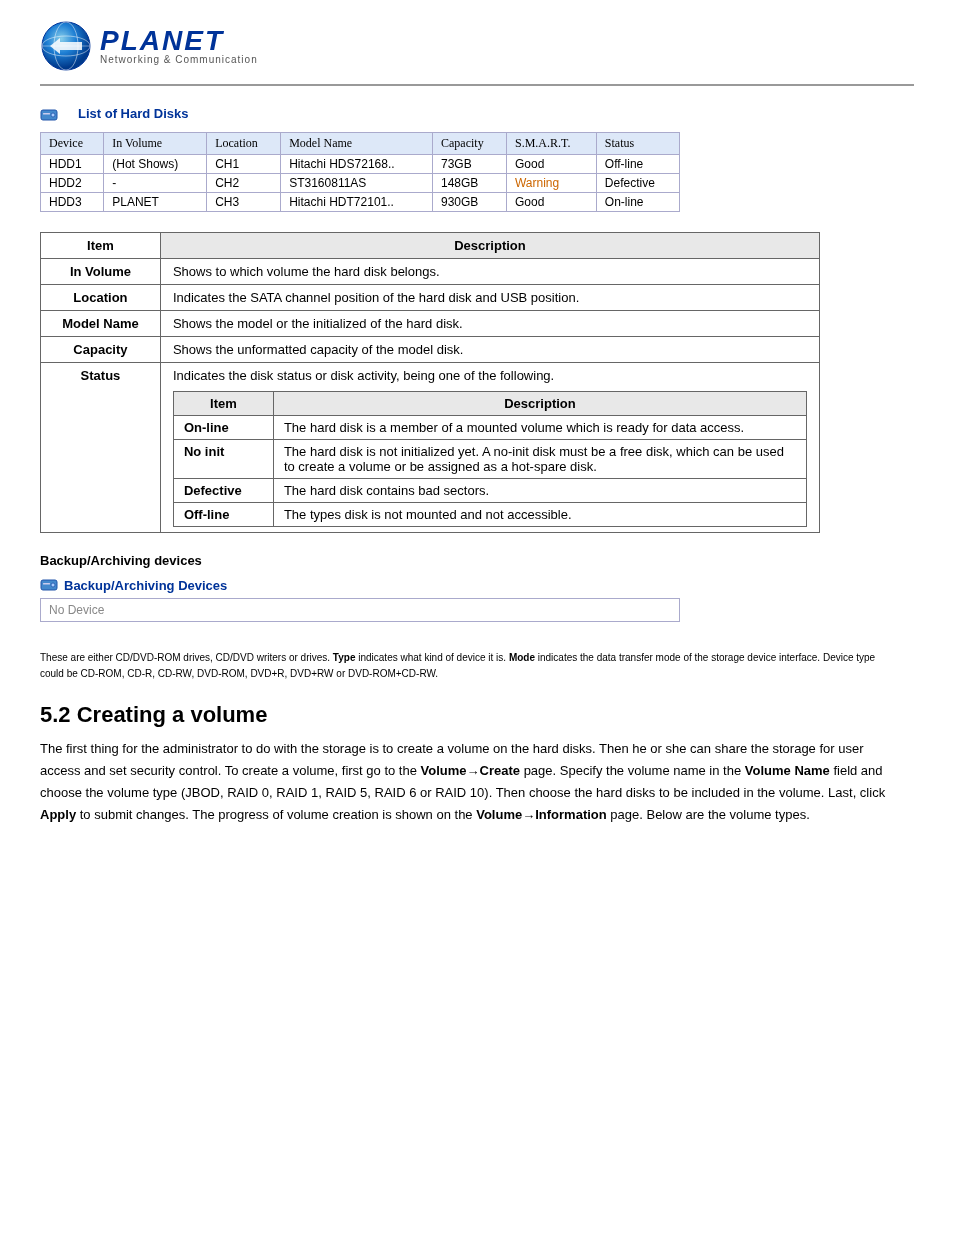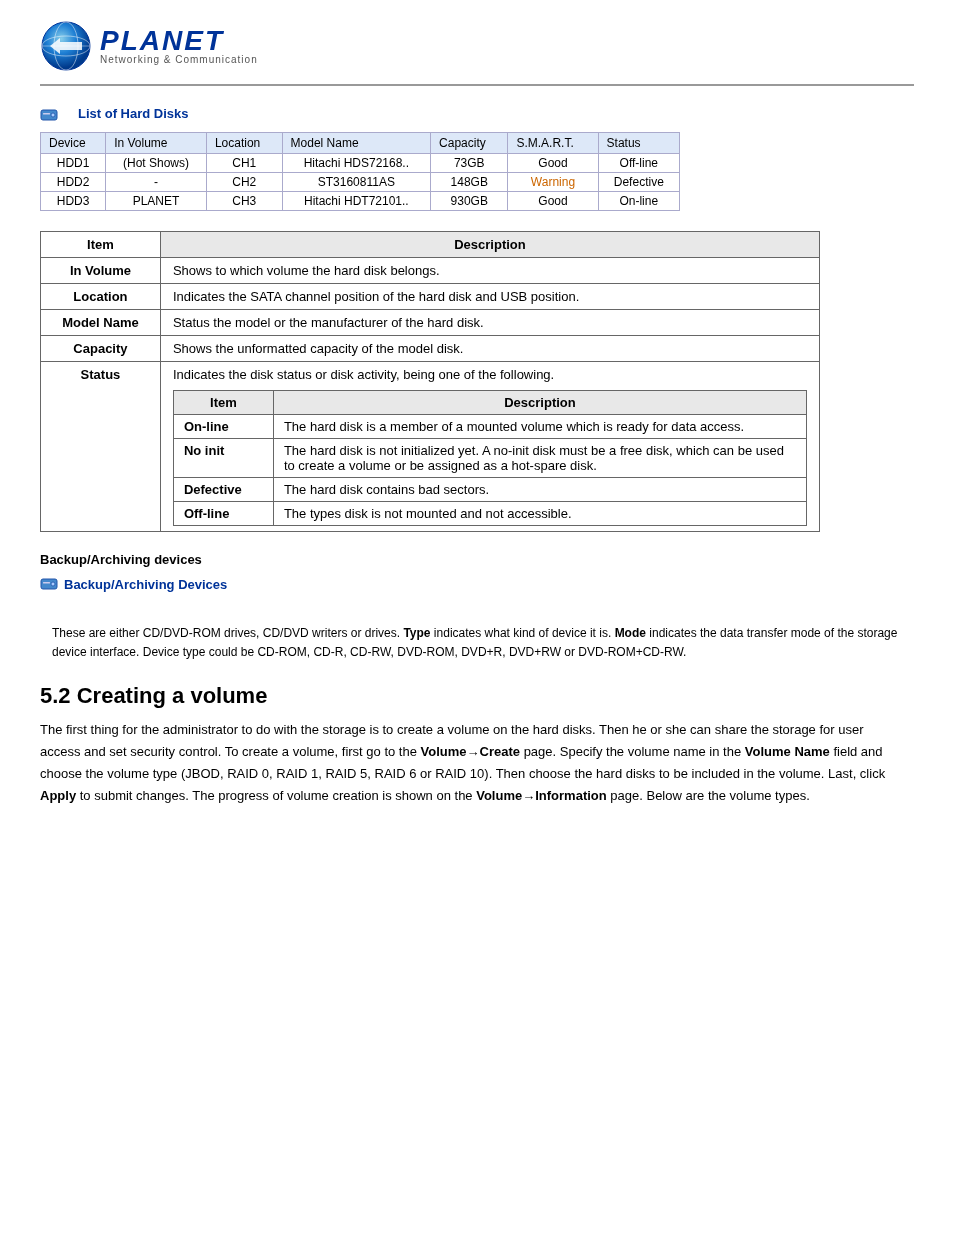"Device" .hdd-table th { font-family: none -> Liberation Serif, serif }
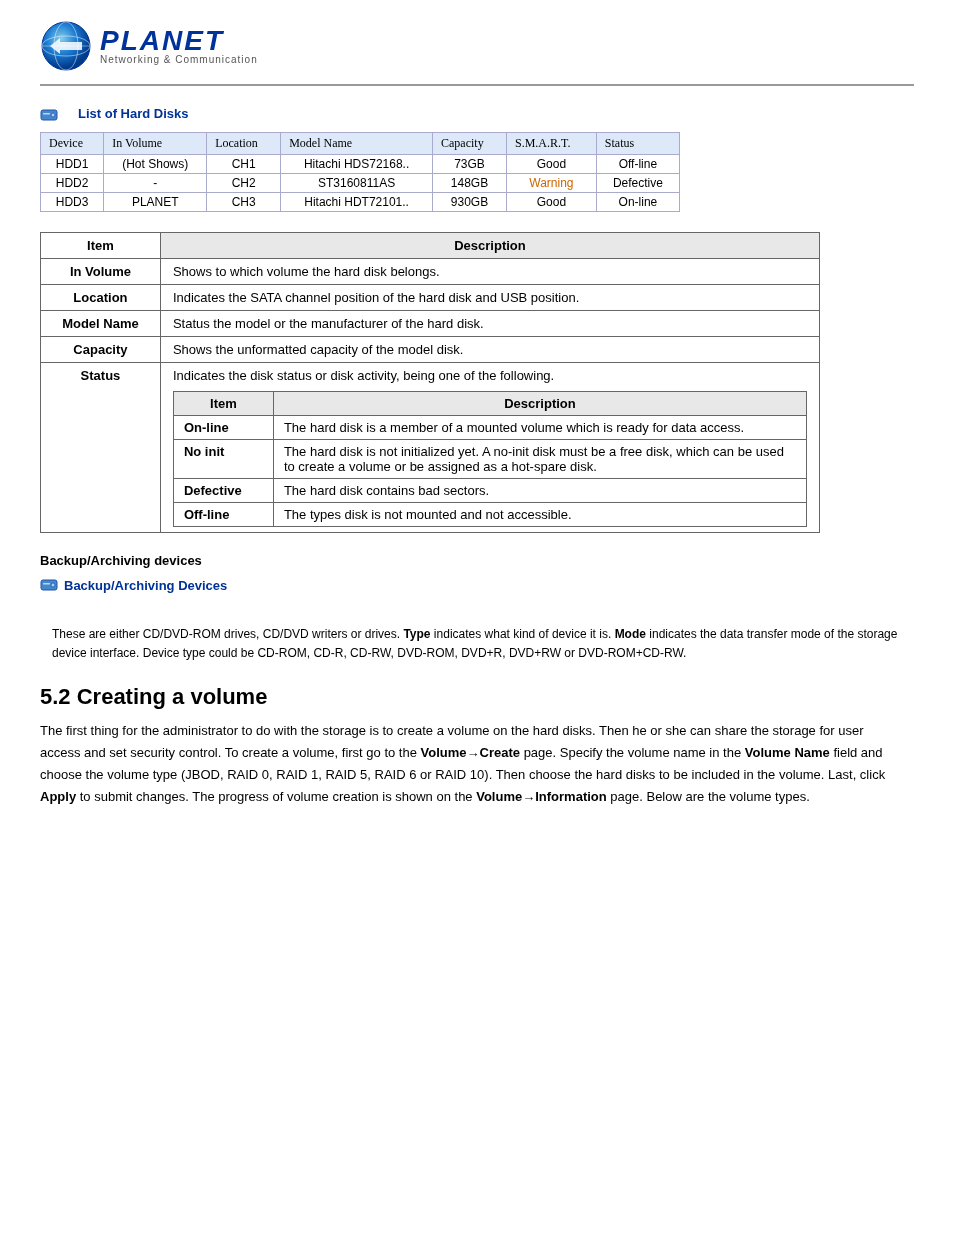"HDD1" .hdd-table td { text-align: center -> none }
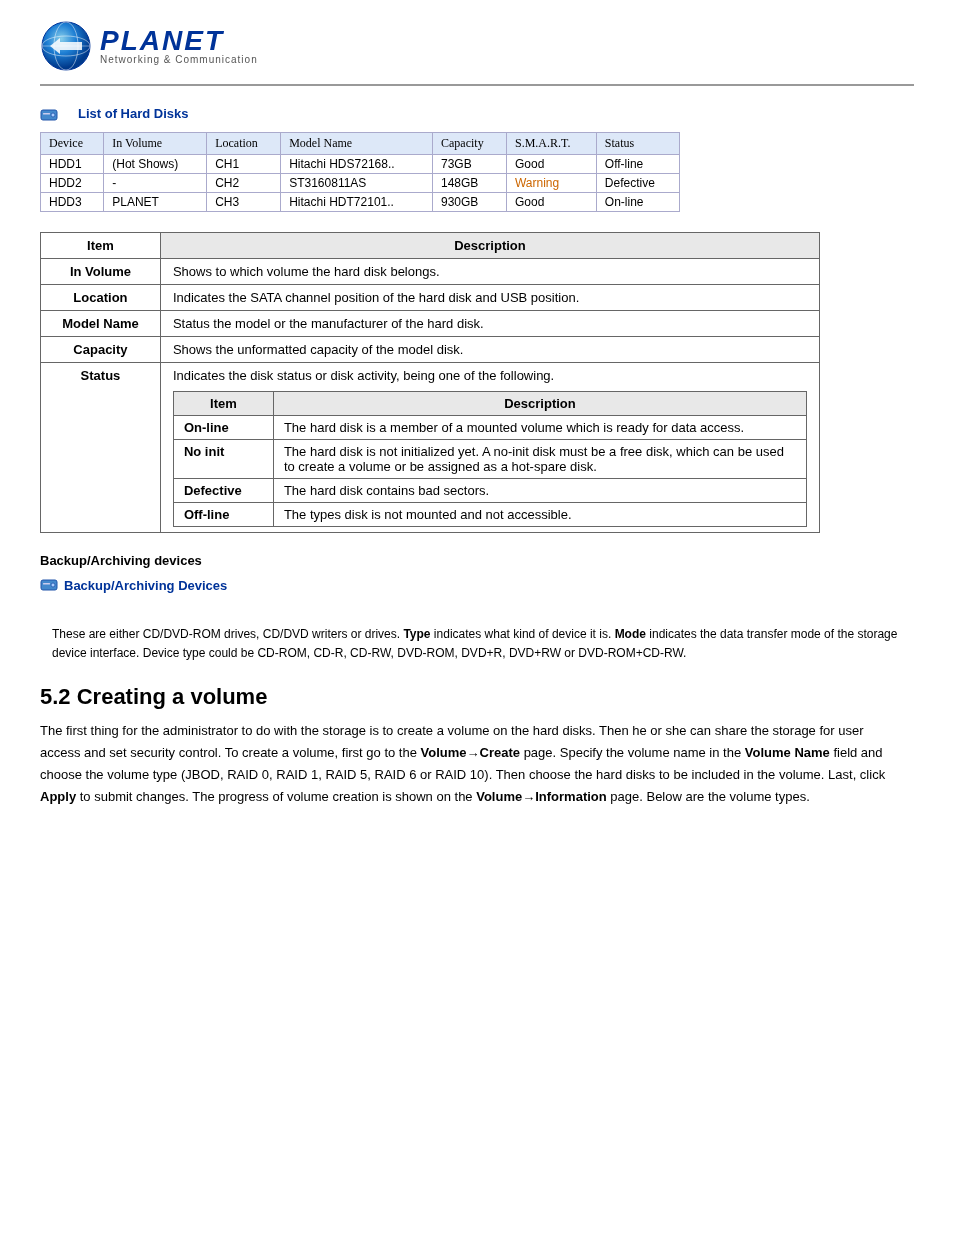"Status the model or the" td.desc-col { text: Status the model or the manufacturer -> Shows the model or the initialized }
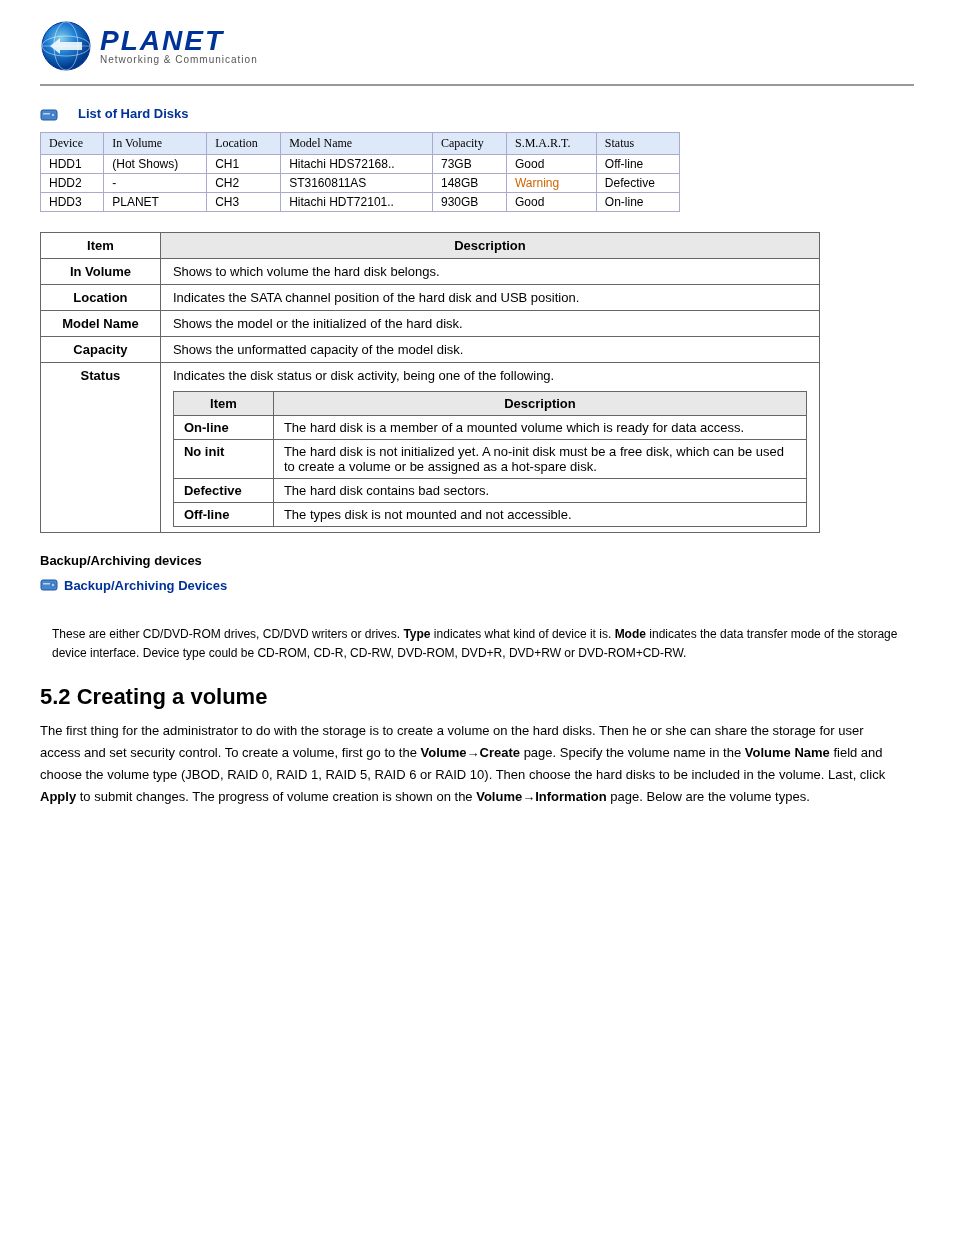"No Device" div.backup-devices-box { html: none -> <div> <span>No Device</span> </div> }
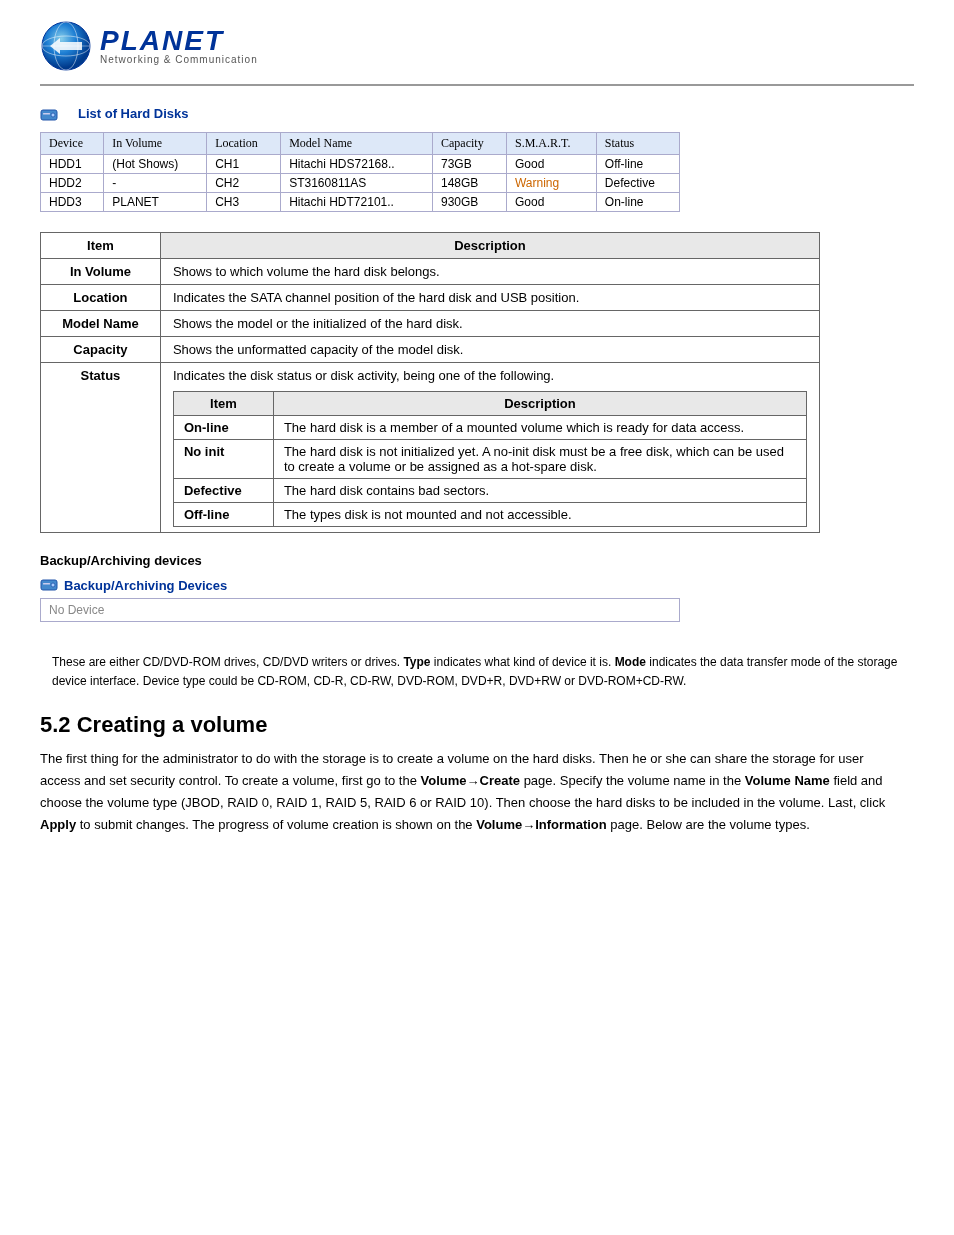"These are either CD/DVD-ROM drives," .backup-description { font-size: 12px -> 10px; margin-left: 12px -> none }
